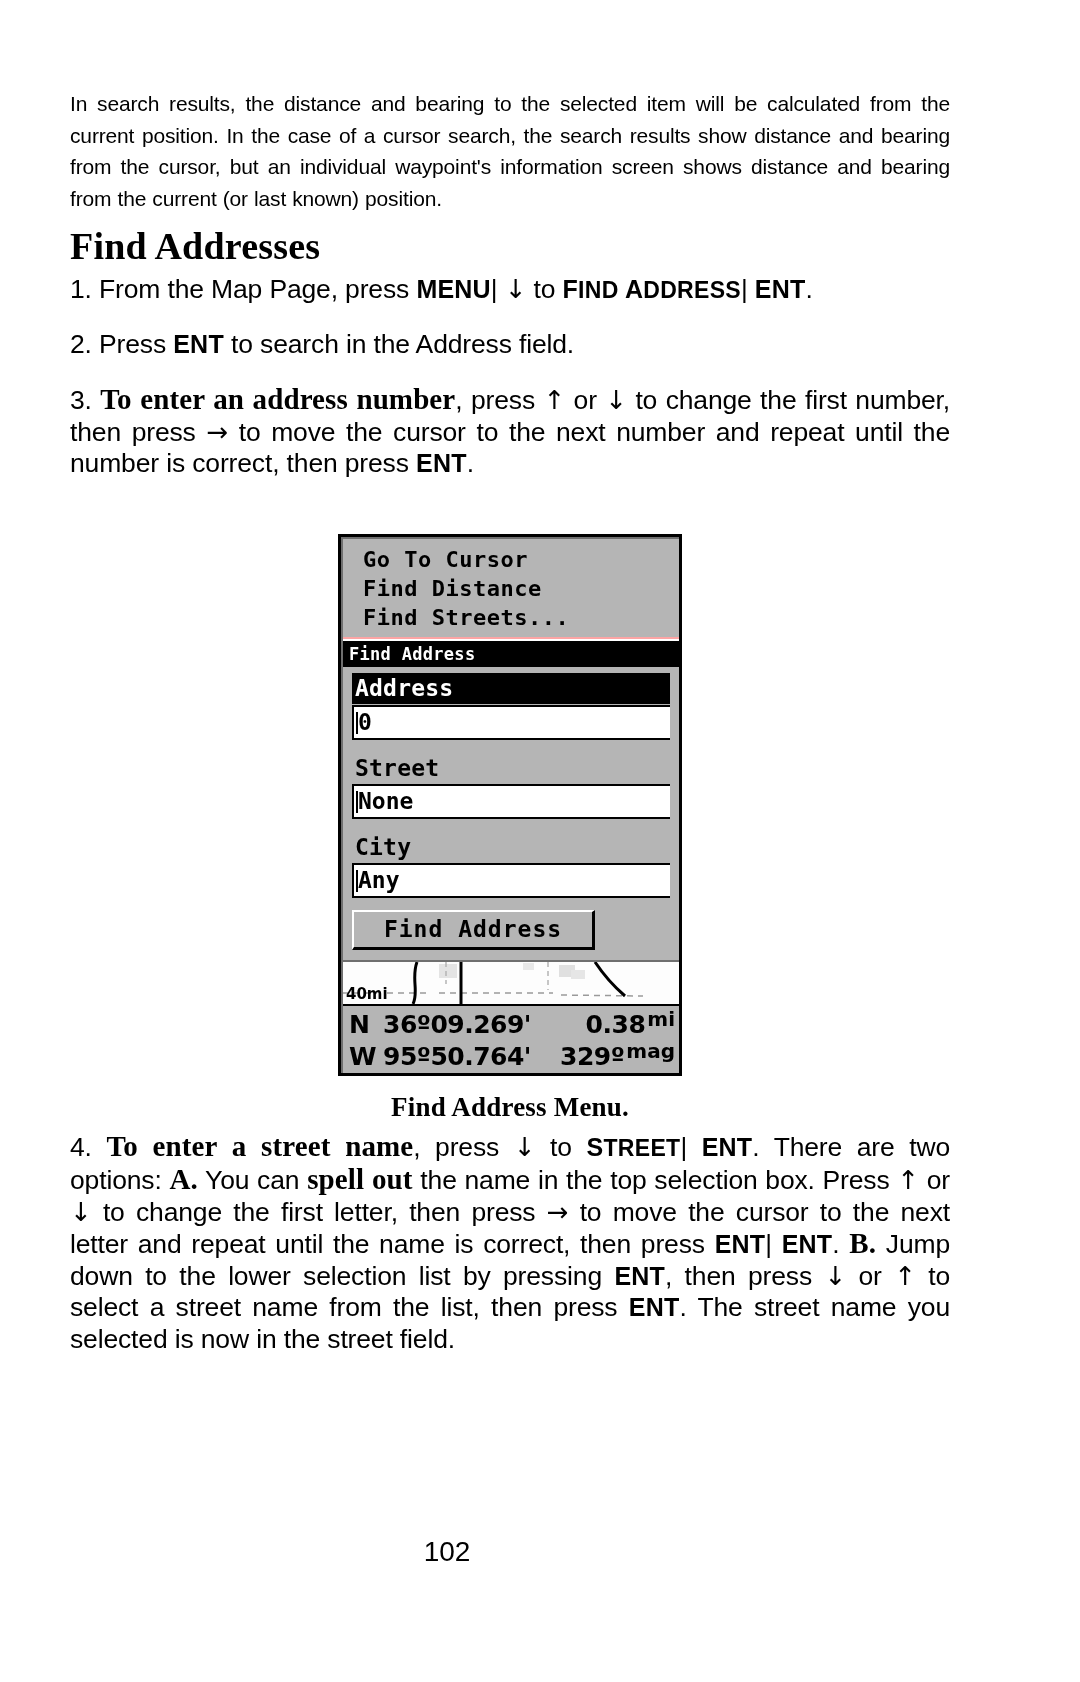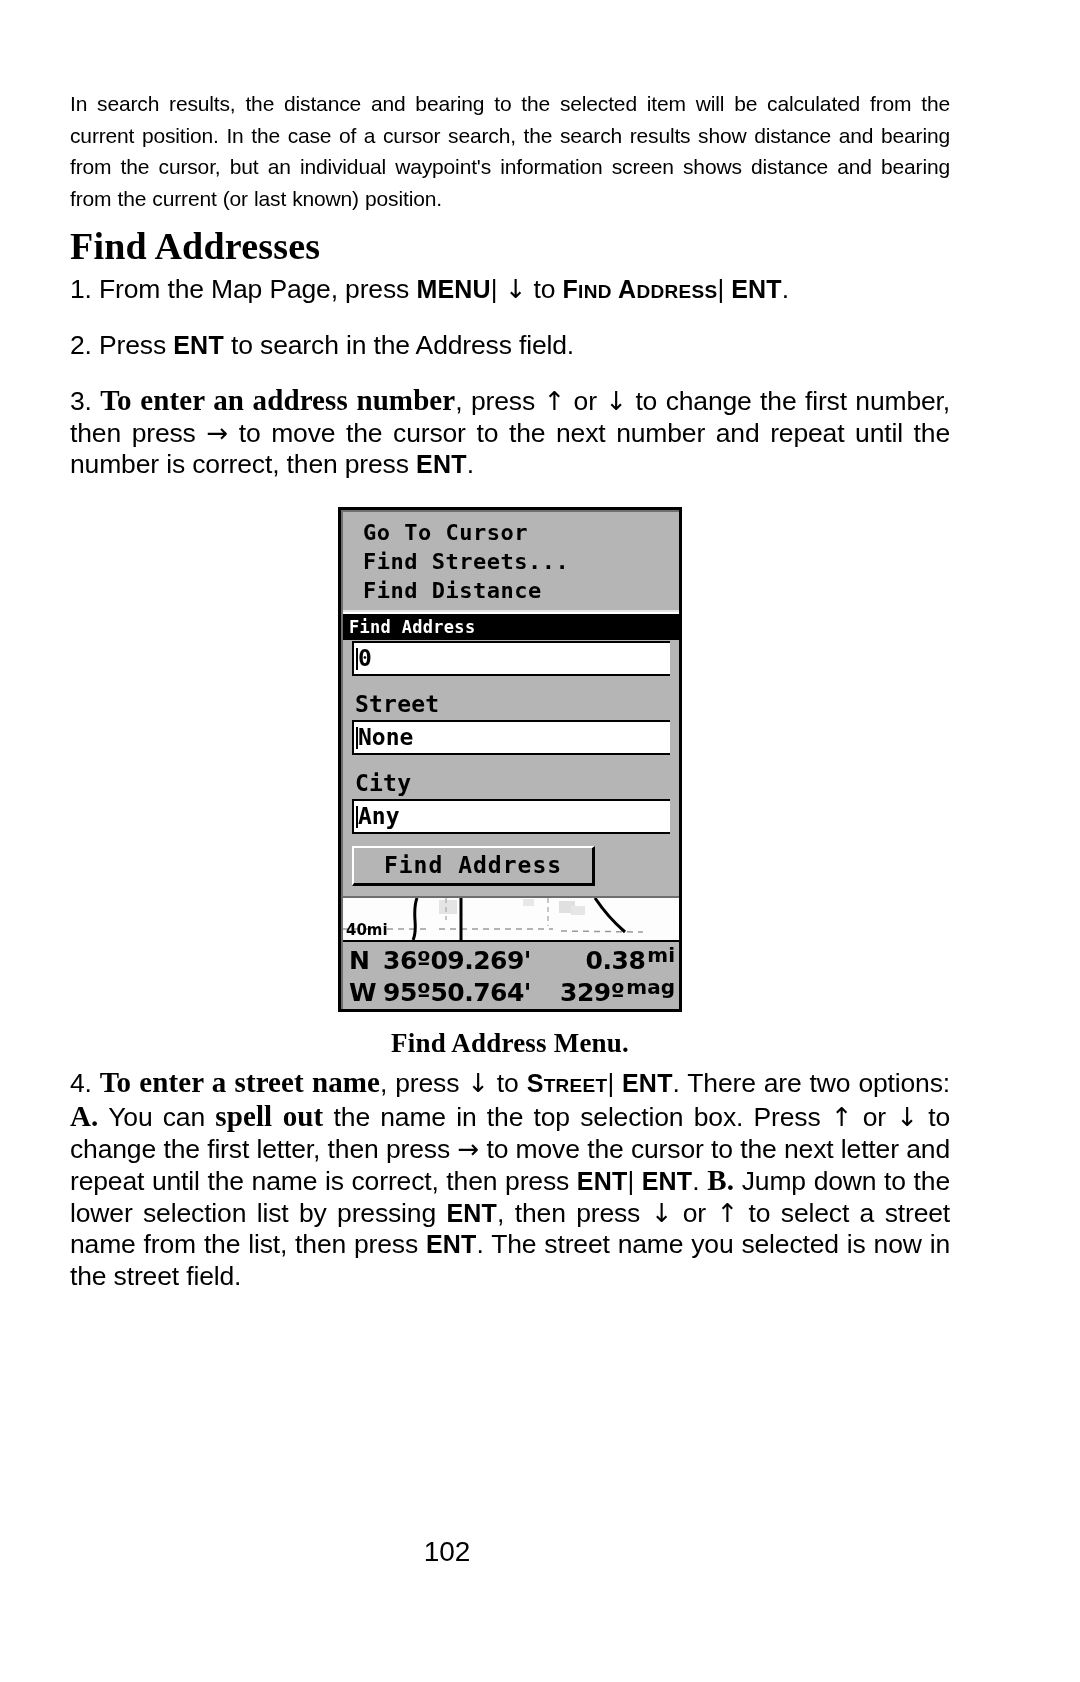"IND" .smallcaps .sc-small { font-size: 19px -> 23px }
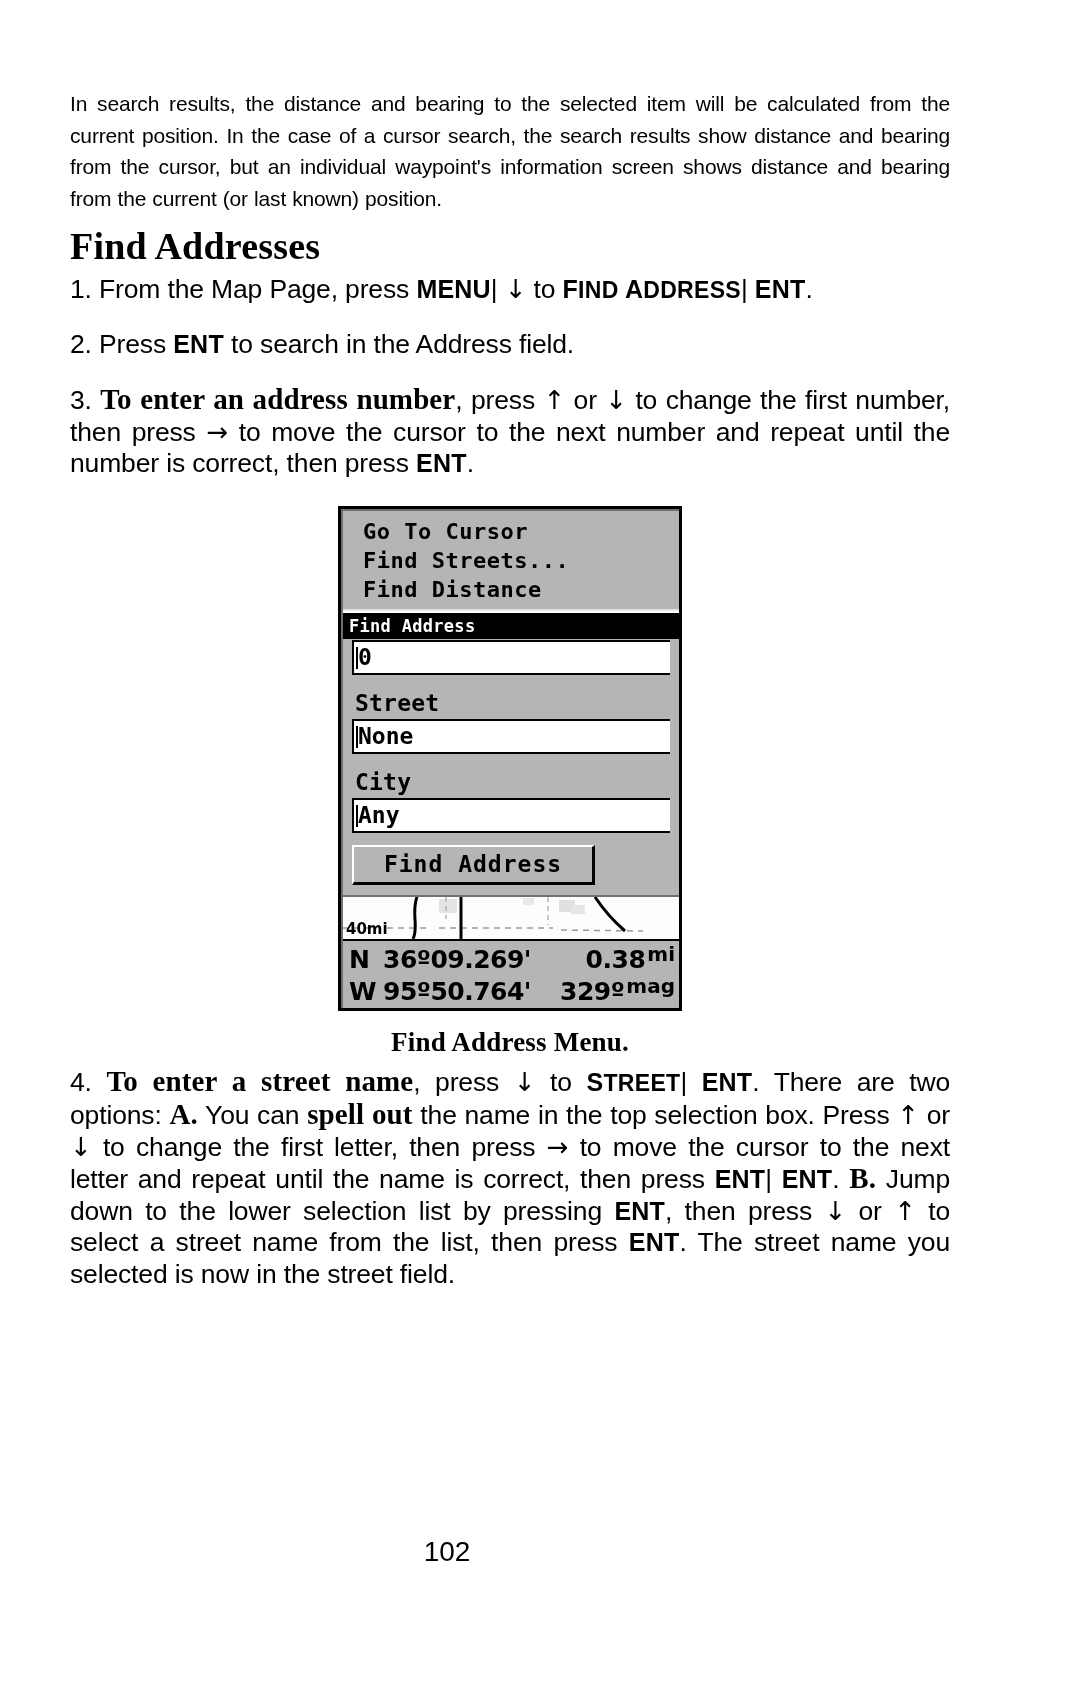"Go To Cursor" .gps { background: #e5e5e5 -> #fca5a5; margin-top: none -> 28px }
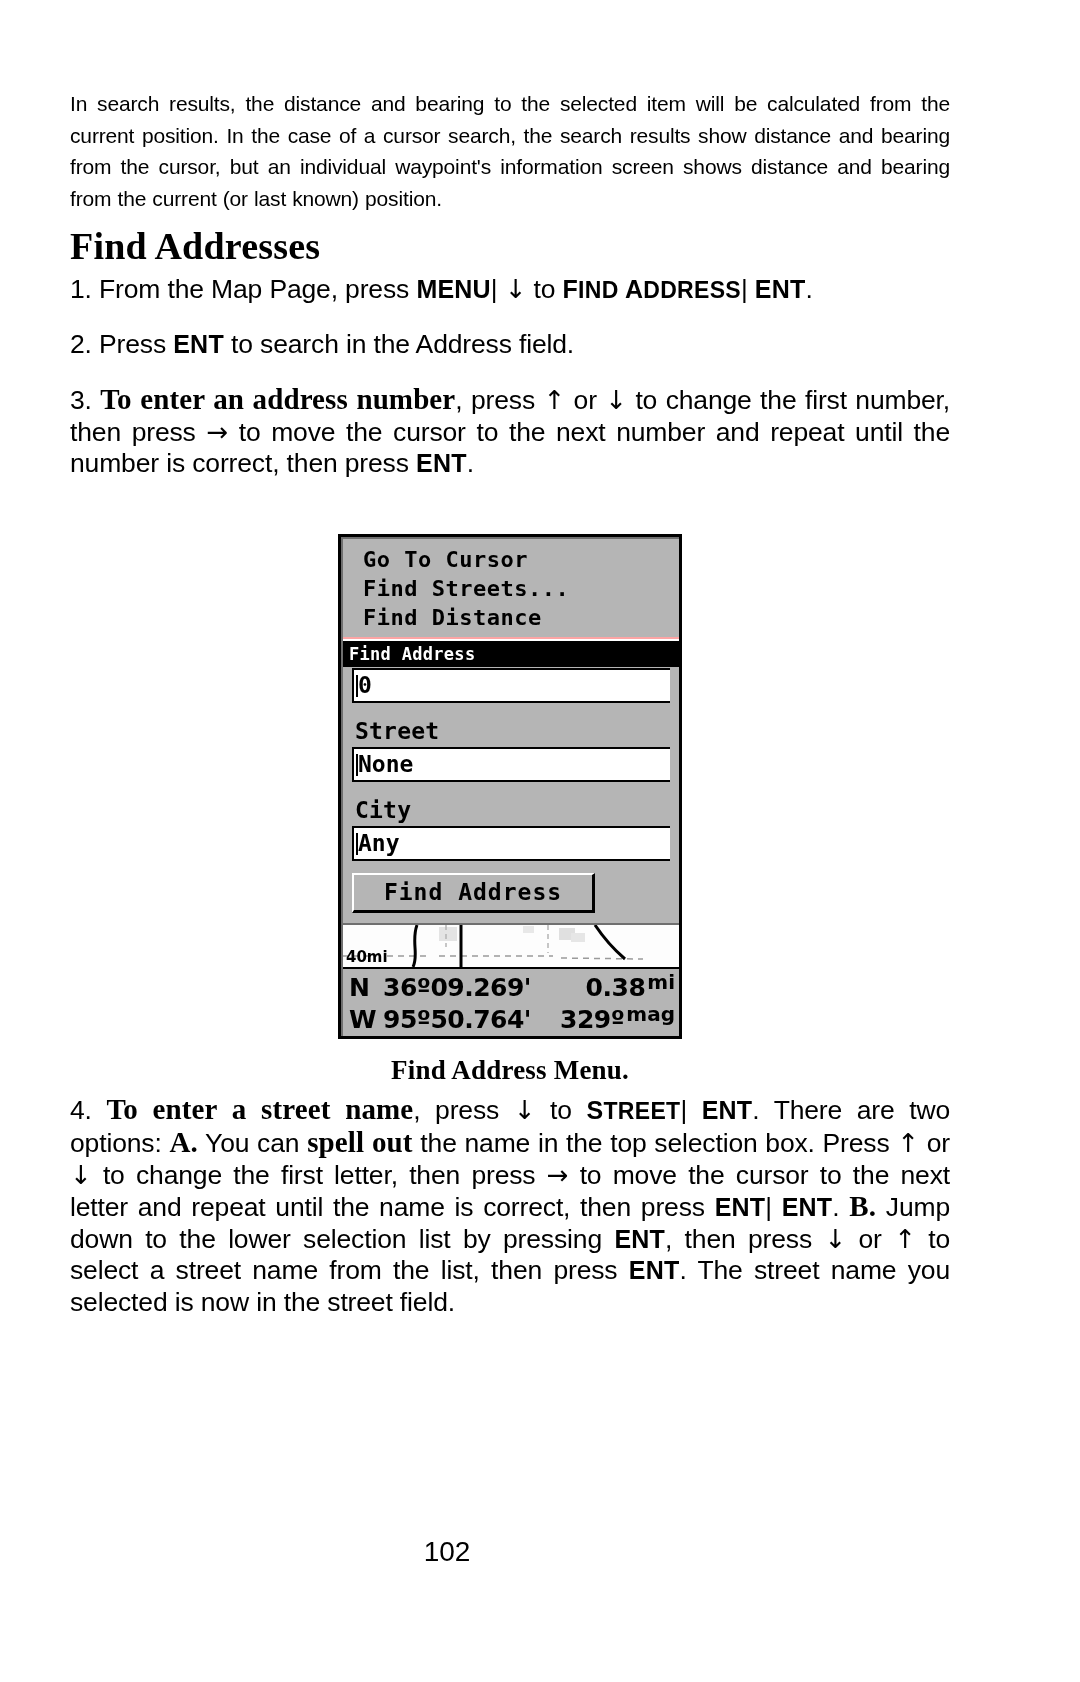"Find Streets..." div.menu-item { order: before "Find Distance" -> after "Find Distance" }
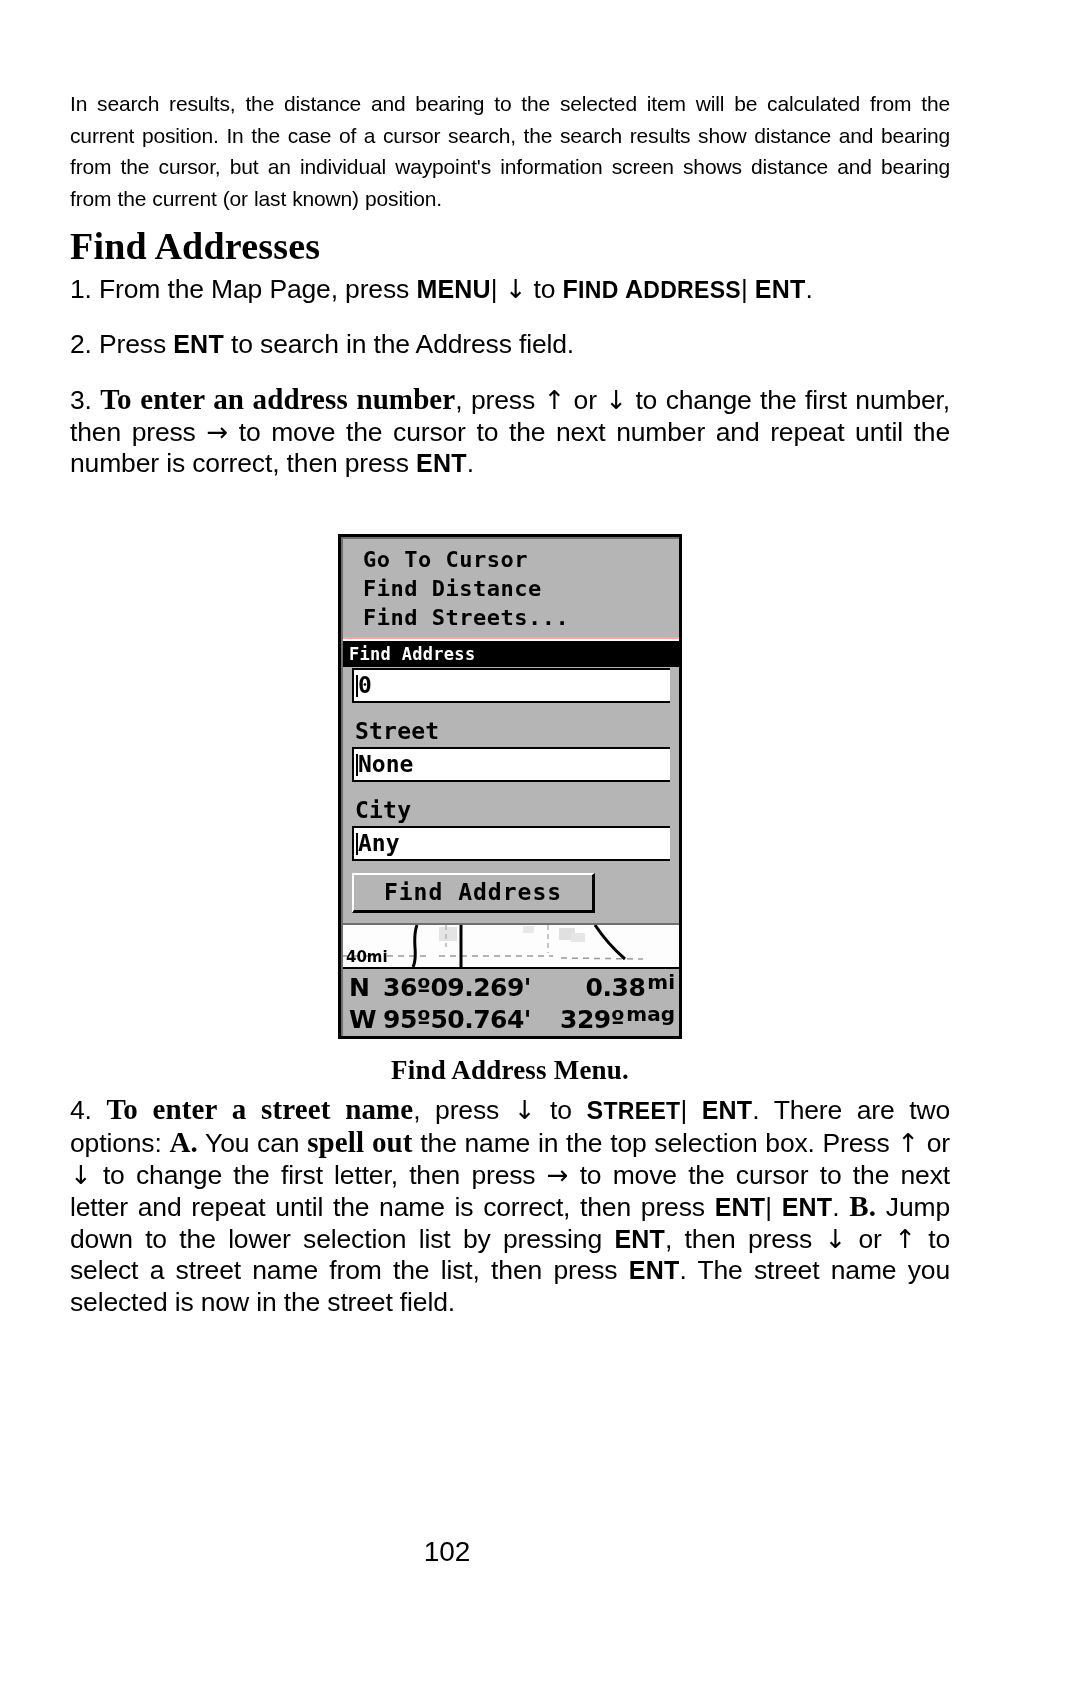"Address" div.field-label-hl { html: none -> <div>Address</div> }
